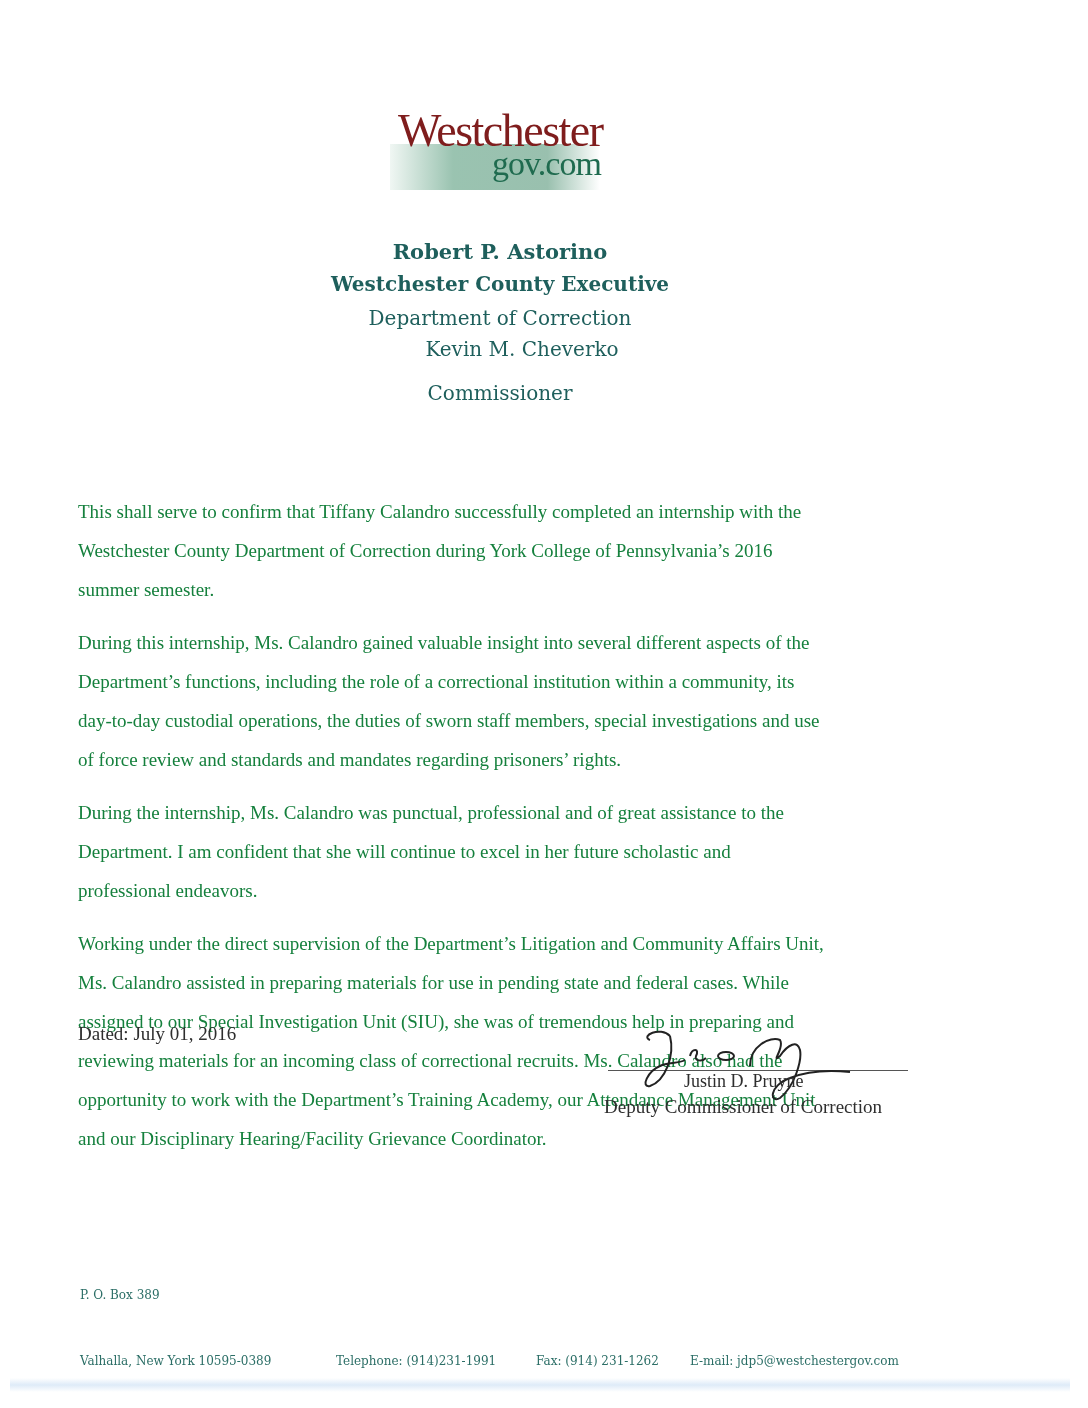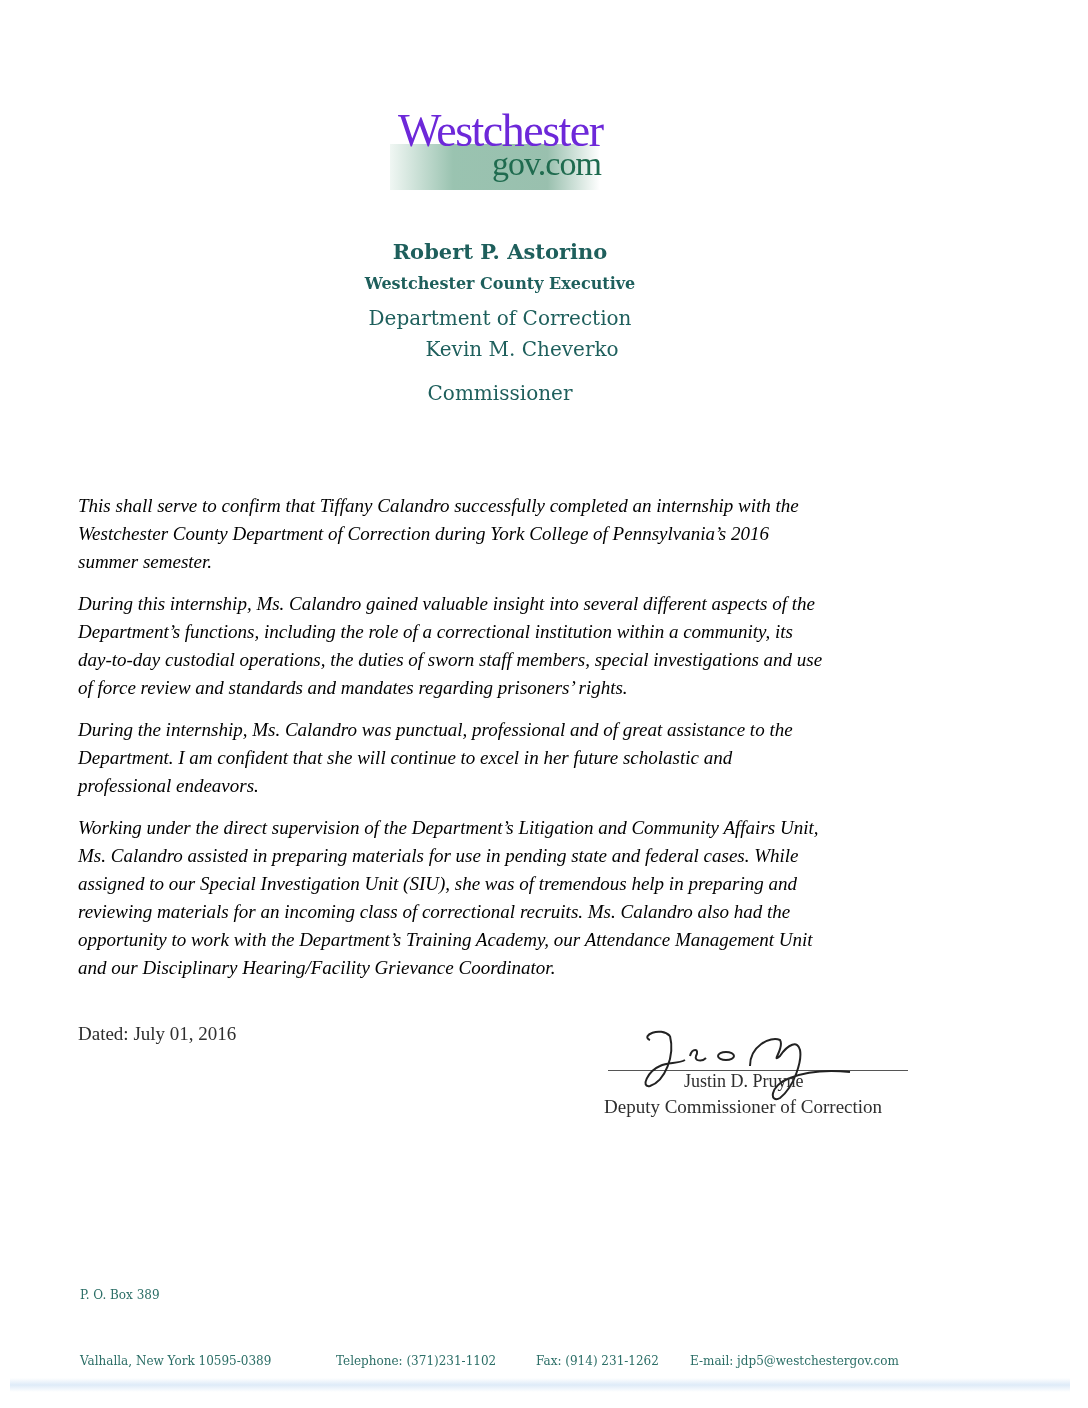"Westchester" .logo-w { color: #6d28d9 -> #7f1d1d }
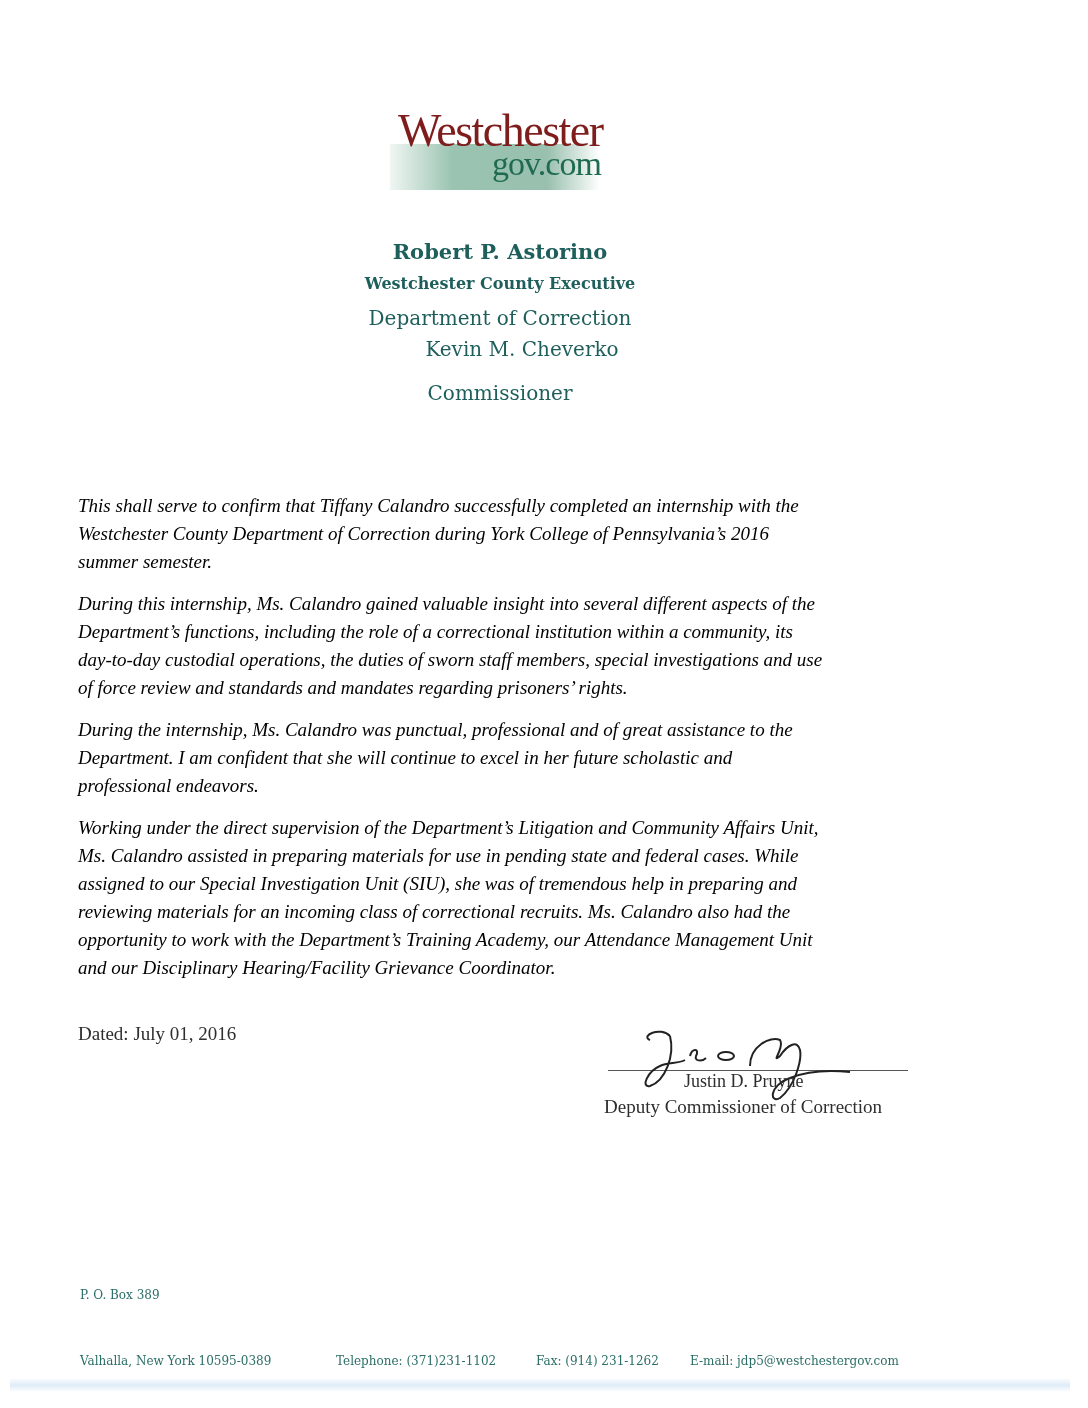"Westchester County Executive" .h-exec { font-size: 16px -> 20px }
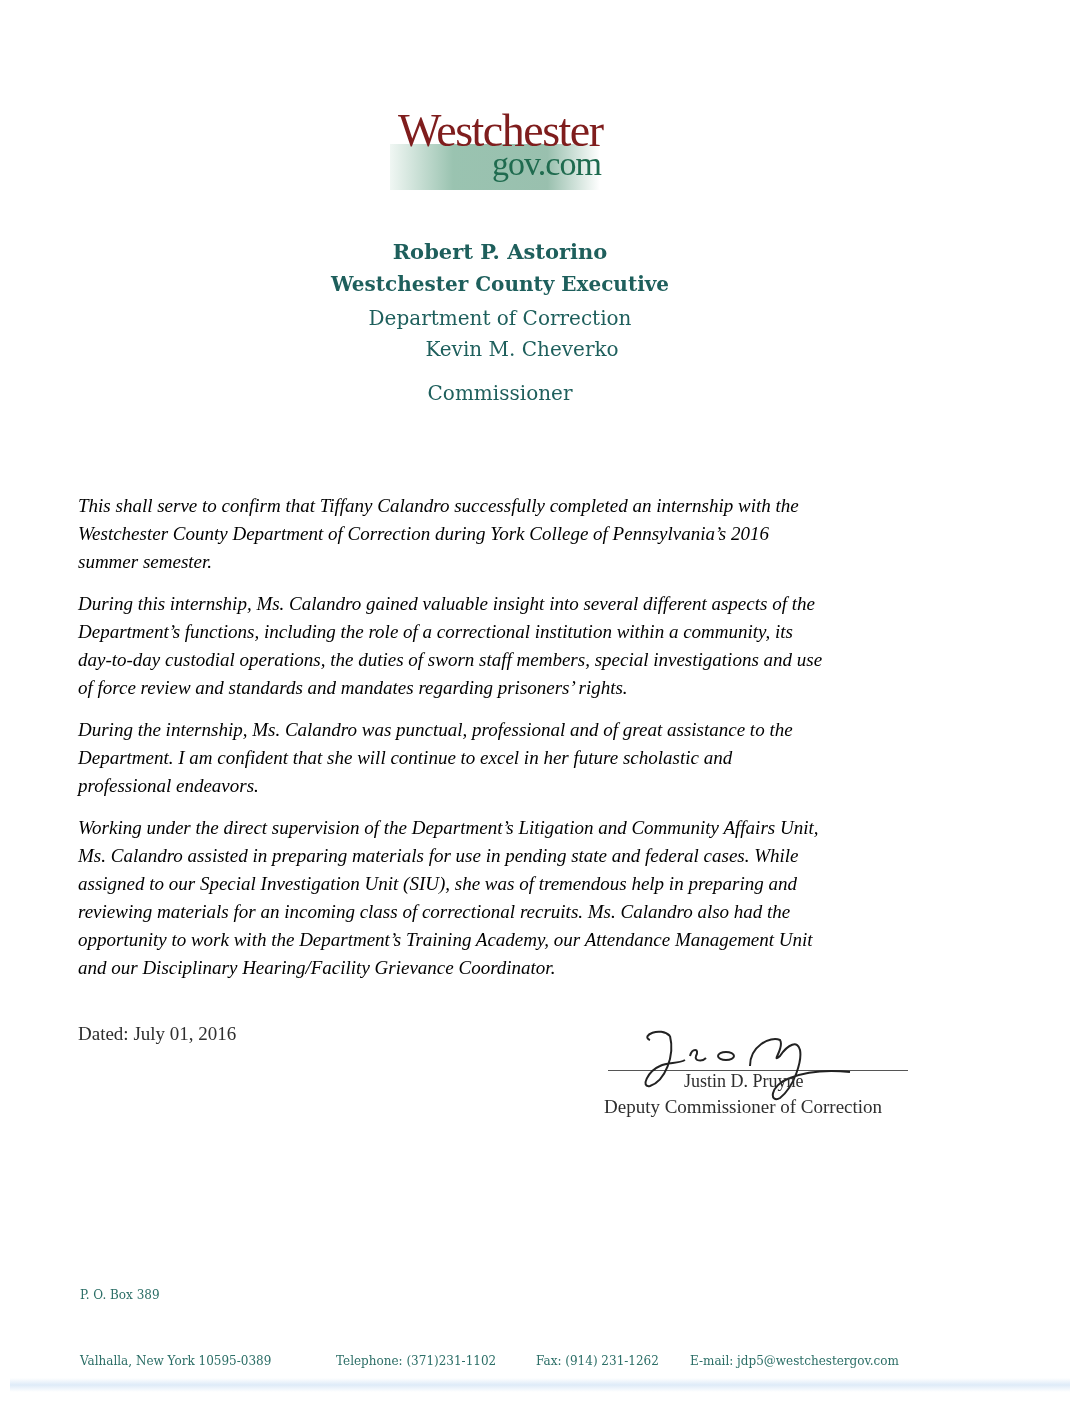"This shall serve to confirm" .body-text { color: #000000 -> #15803d; font-style: italic -> none; line-height: 28px -> 39px }
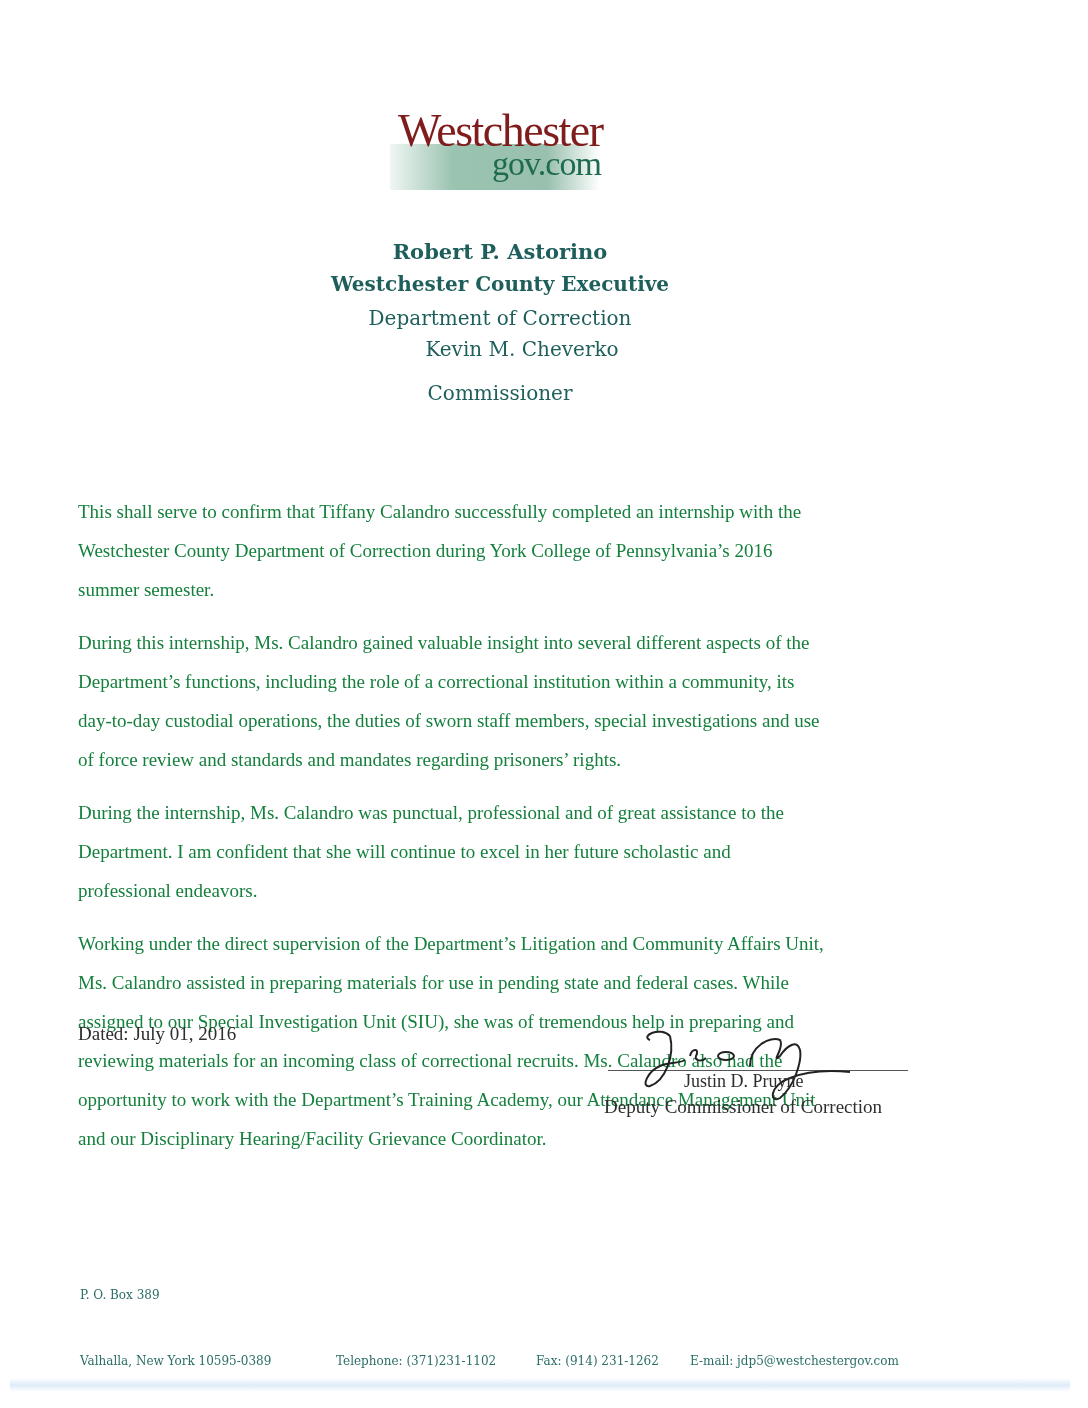"Telephone: (371)231-1102" span { text: 371)231-1102 -> 914)231-1991 }
